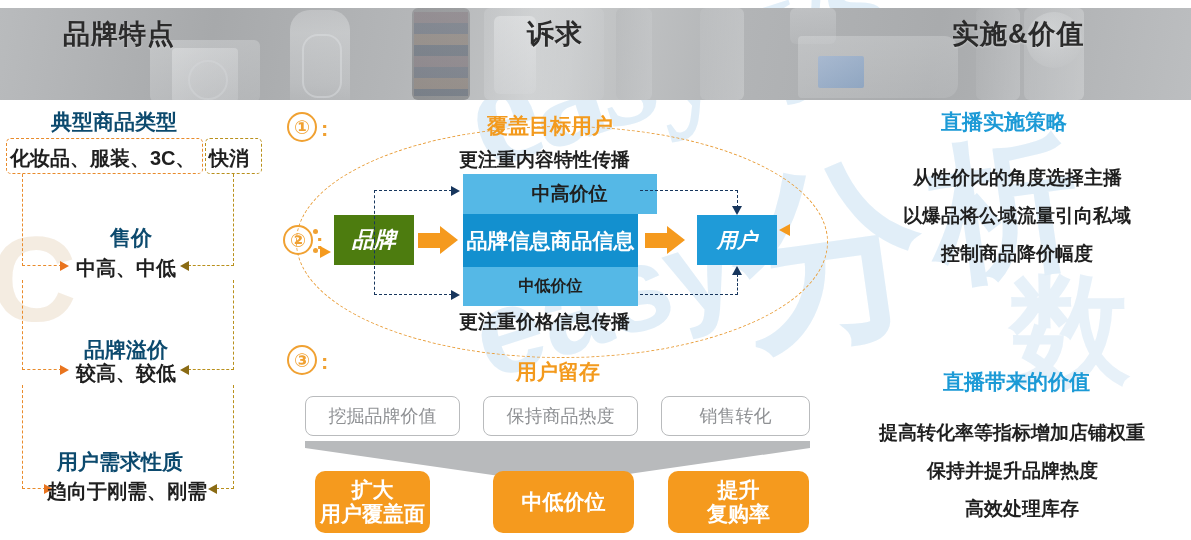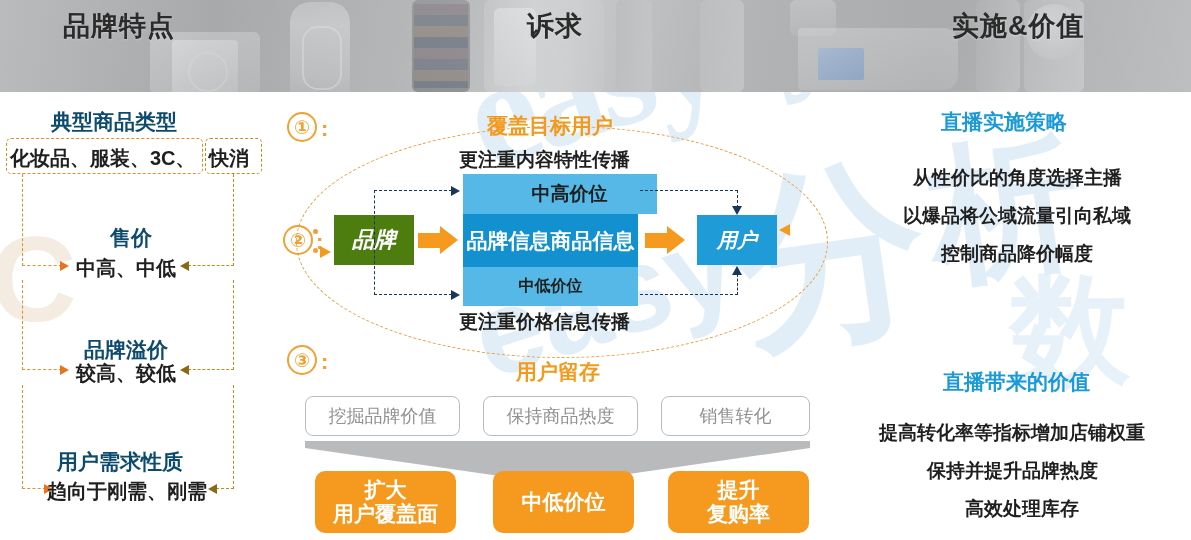"品牌特点" .header { top: 0 -> 8px }
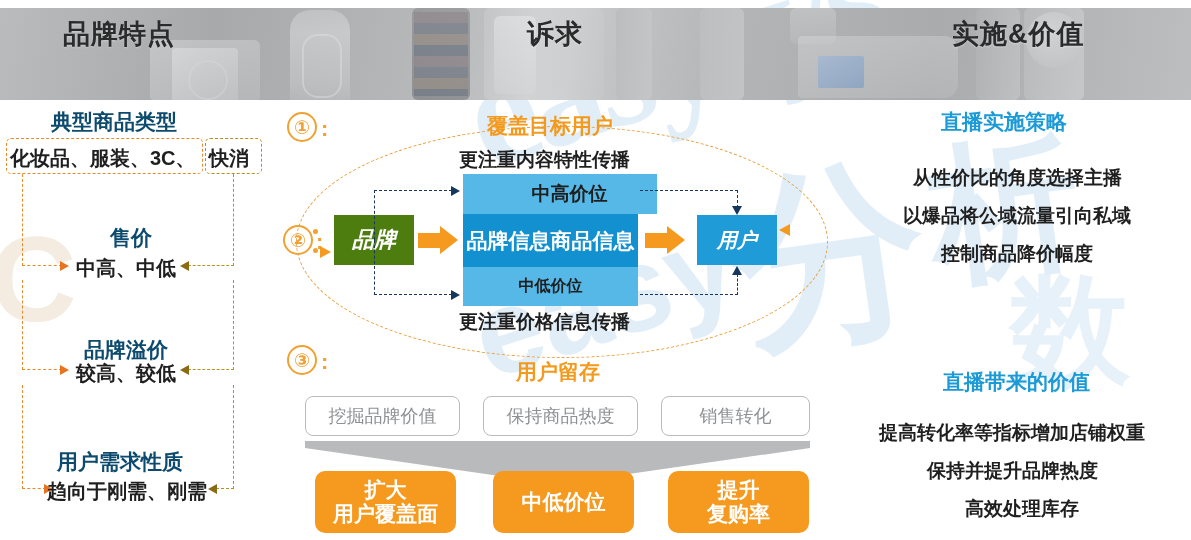"扩大" div.obox { width: 141px -> 115px }
